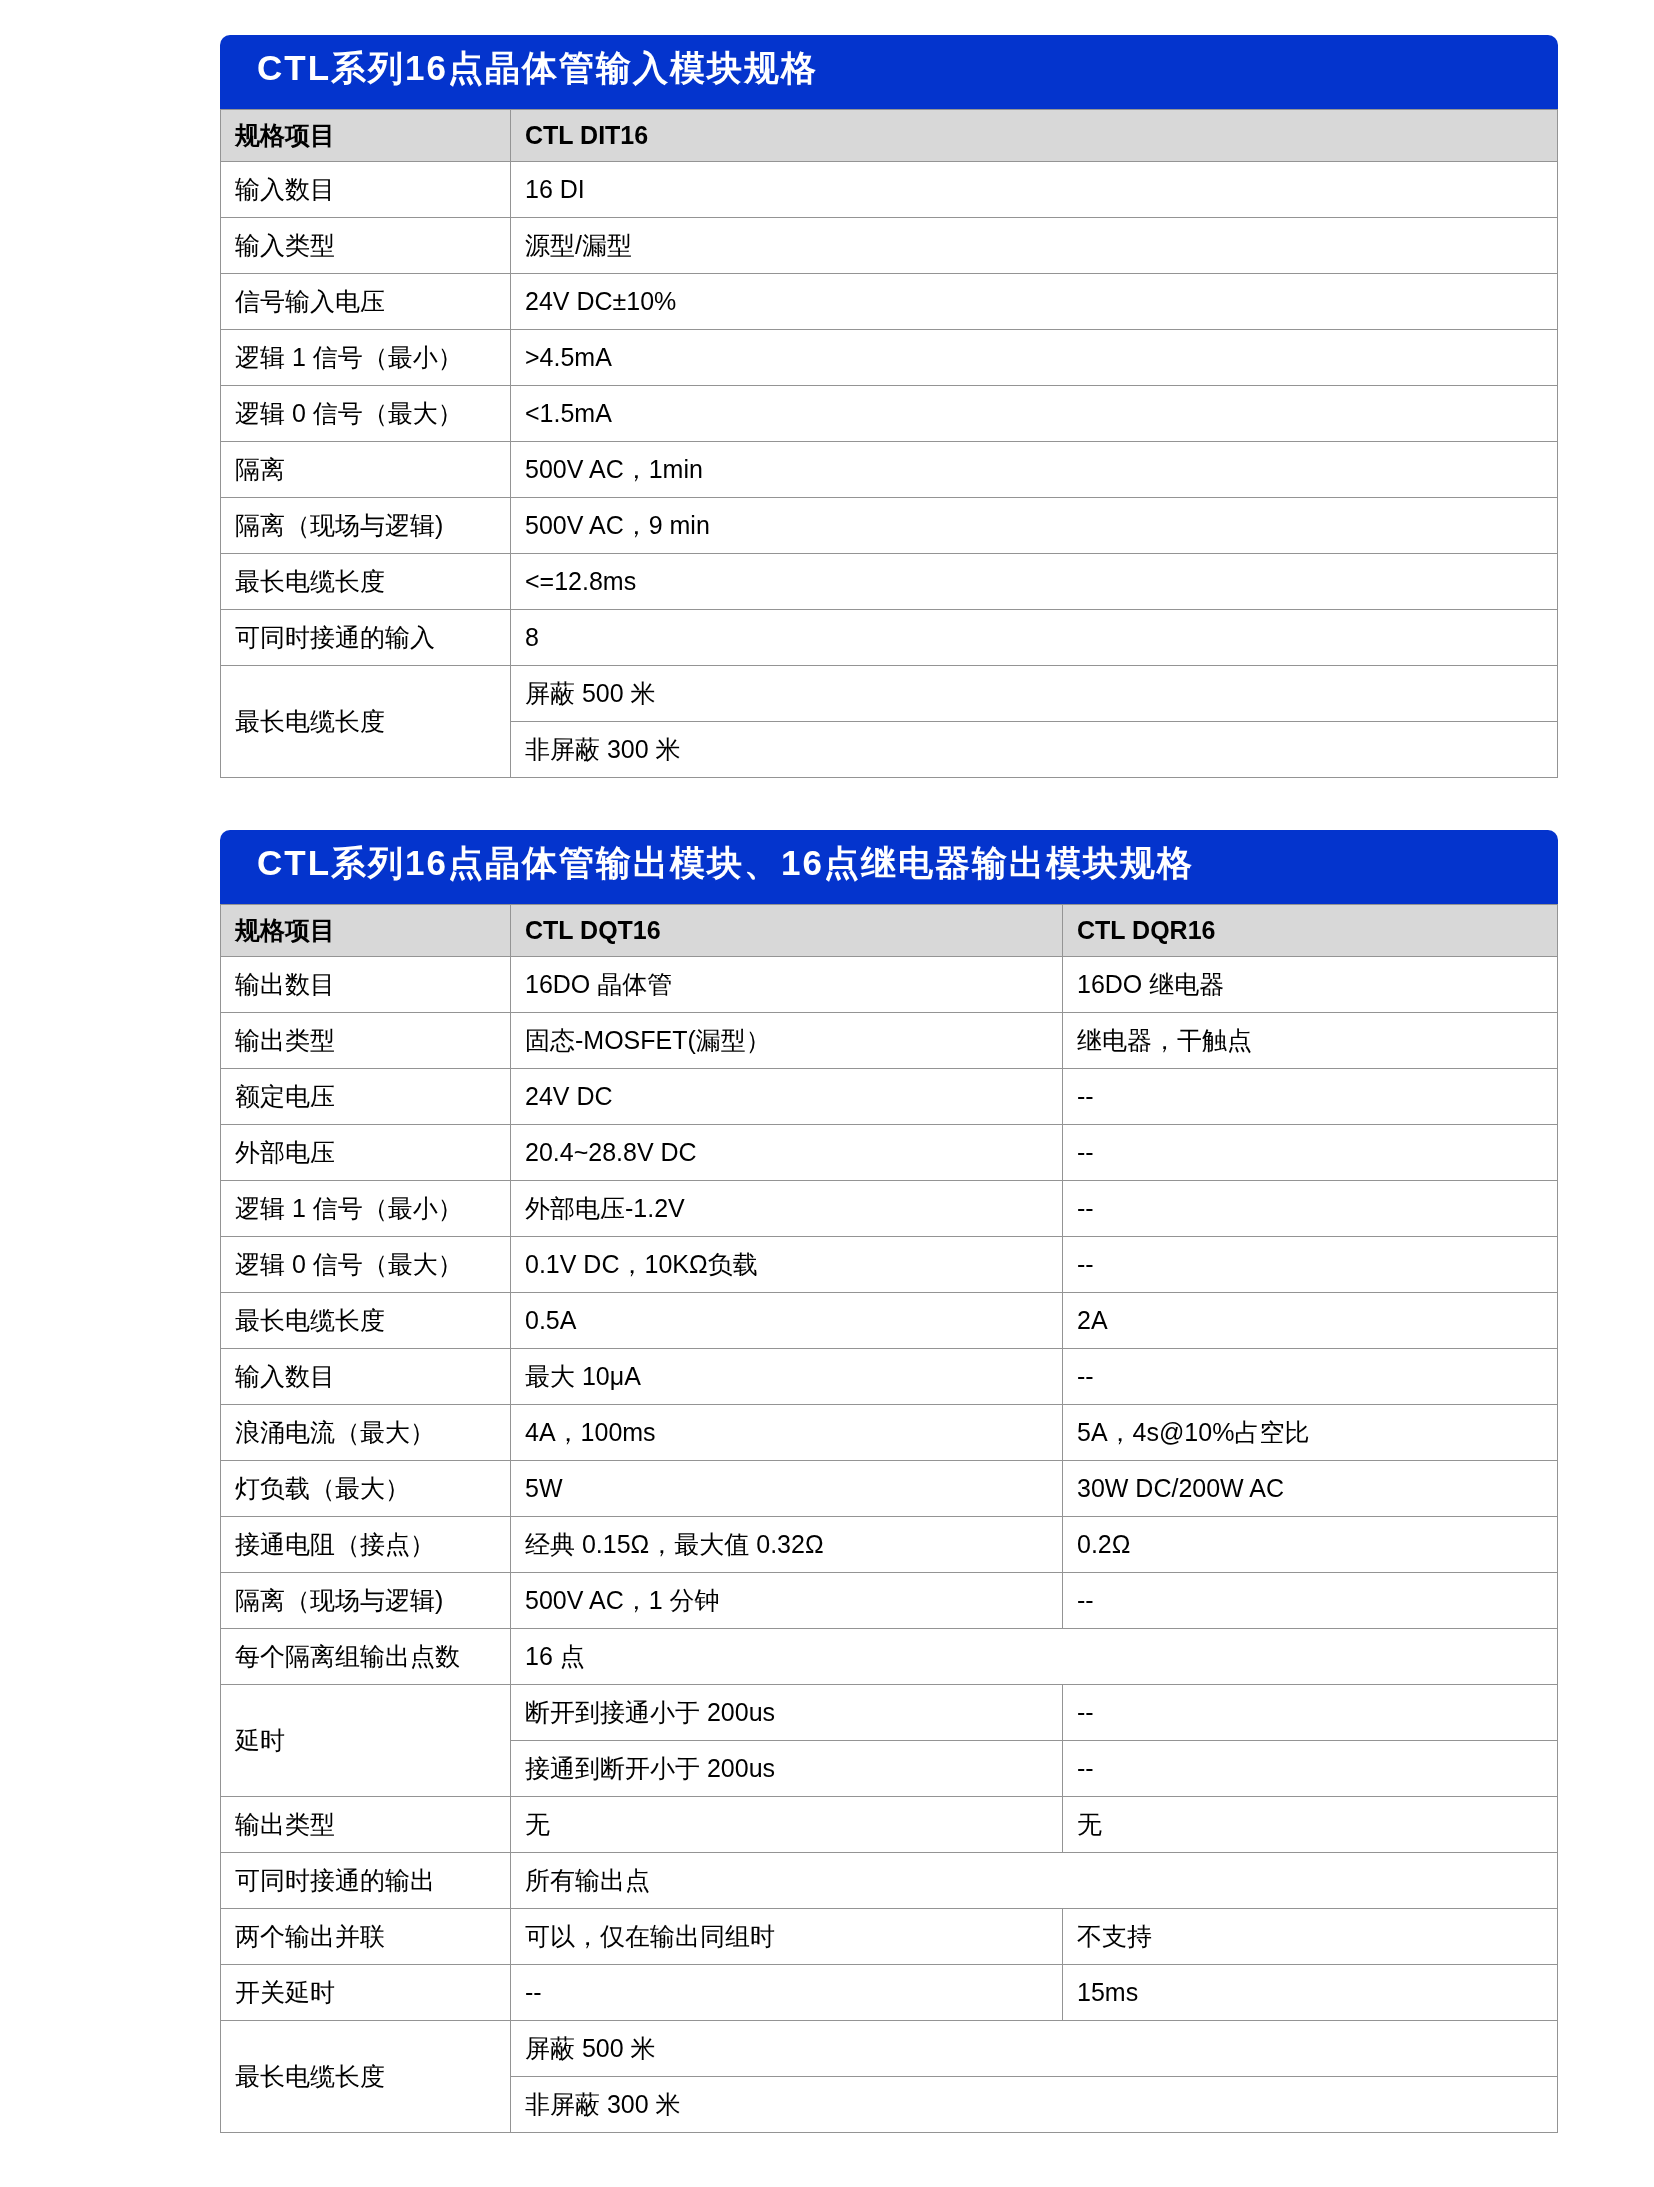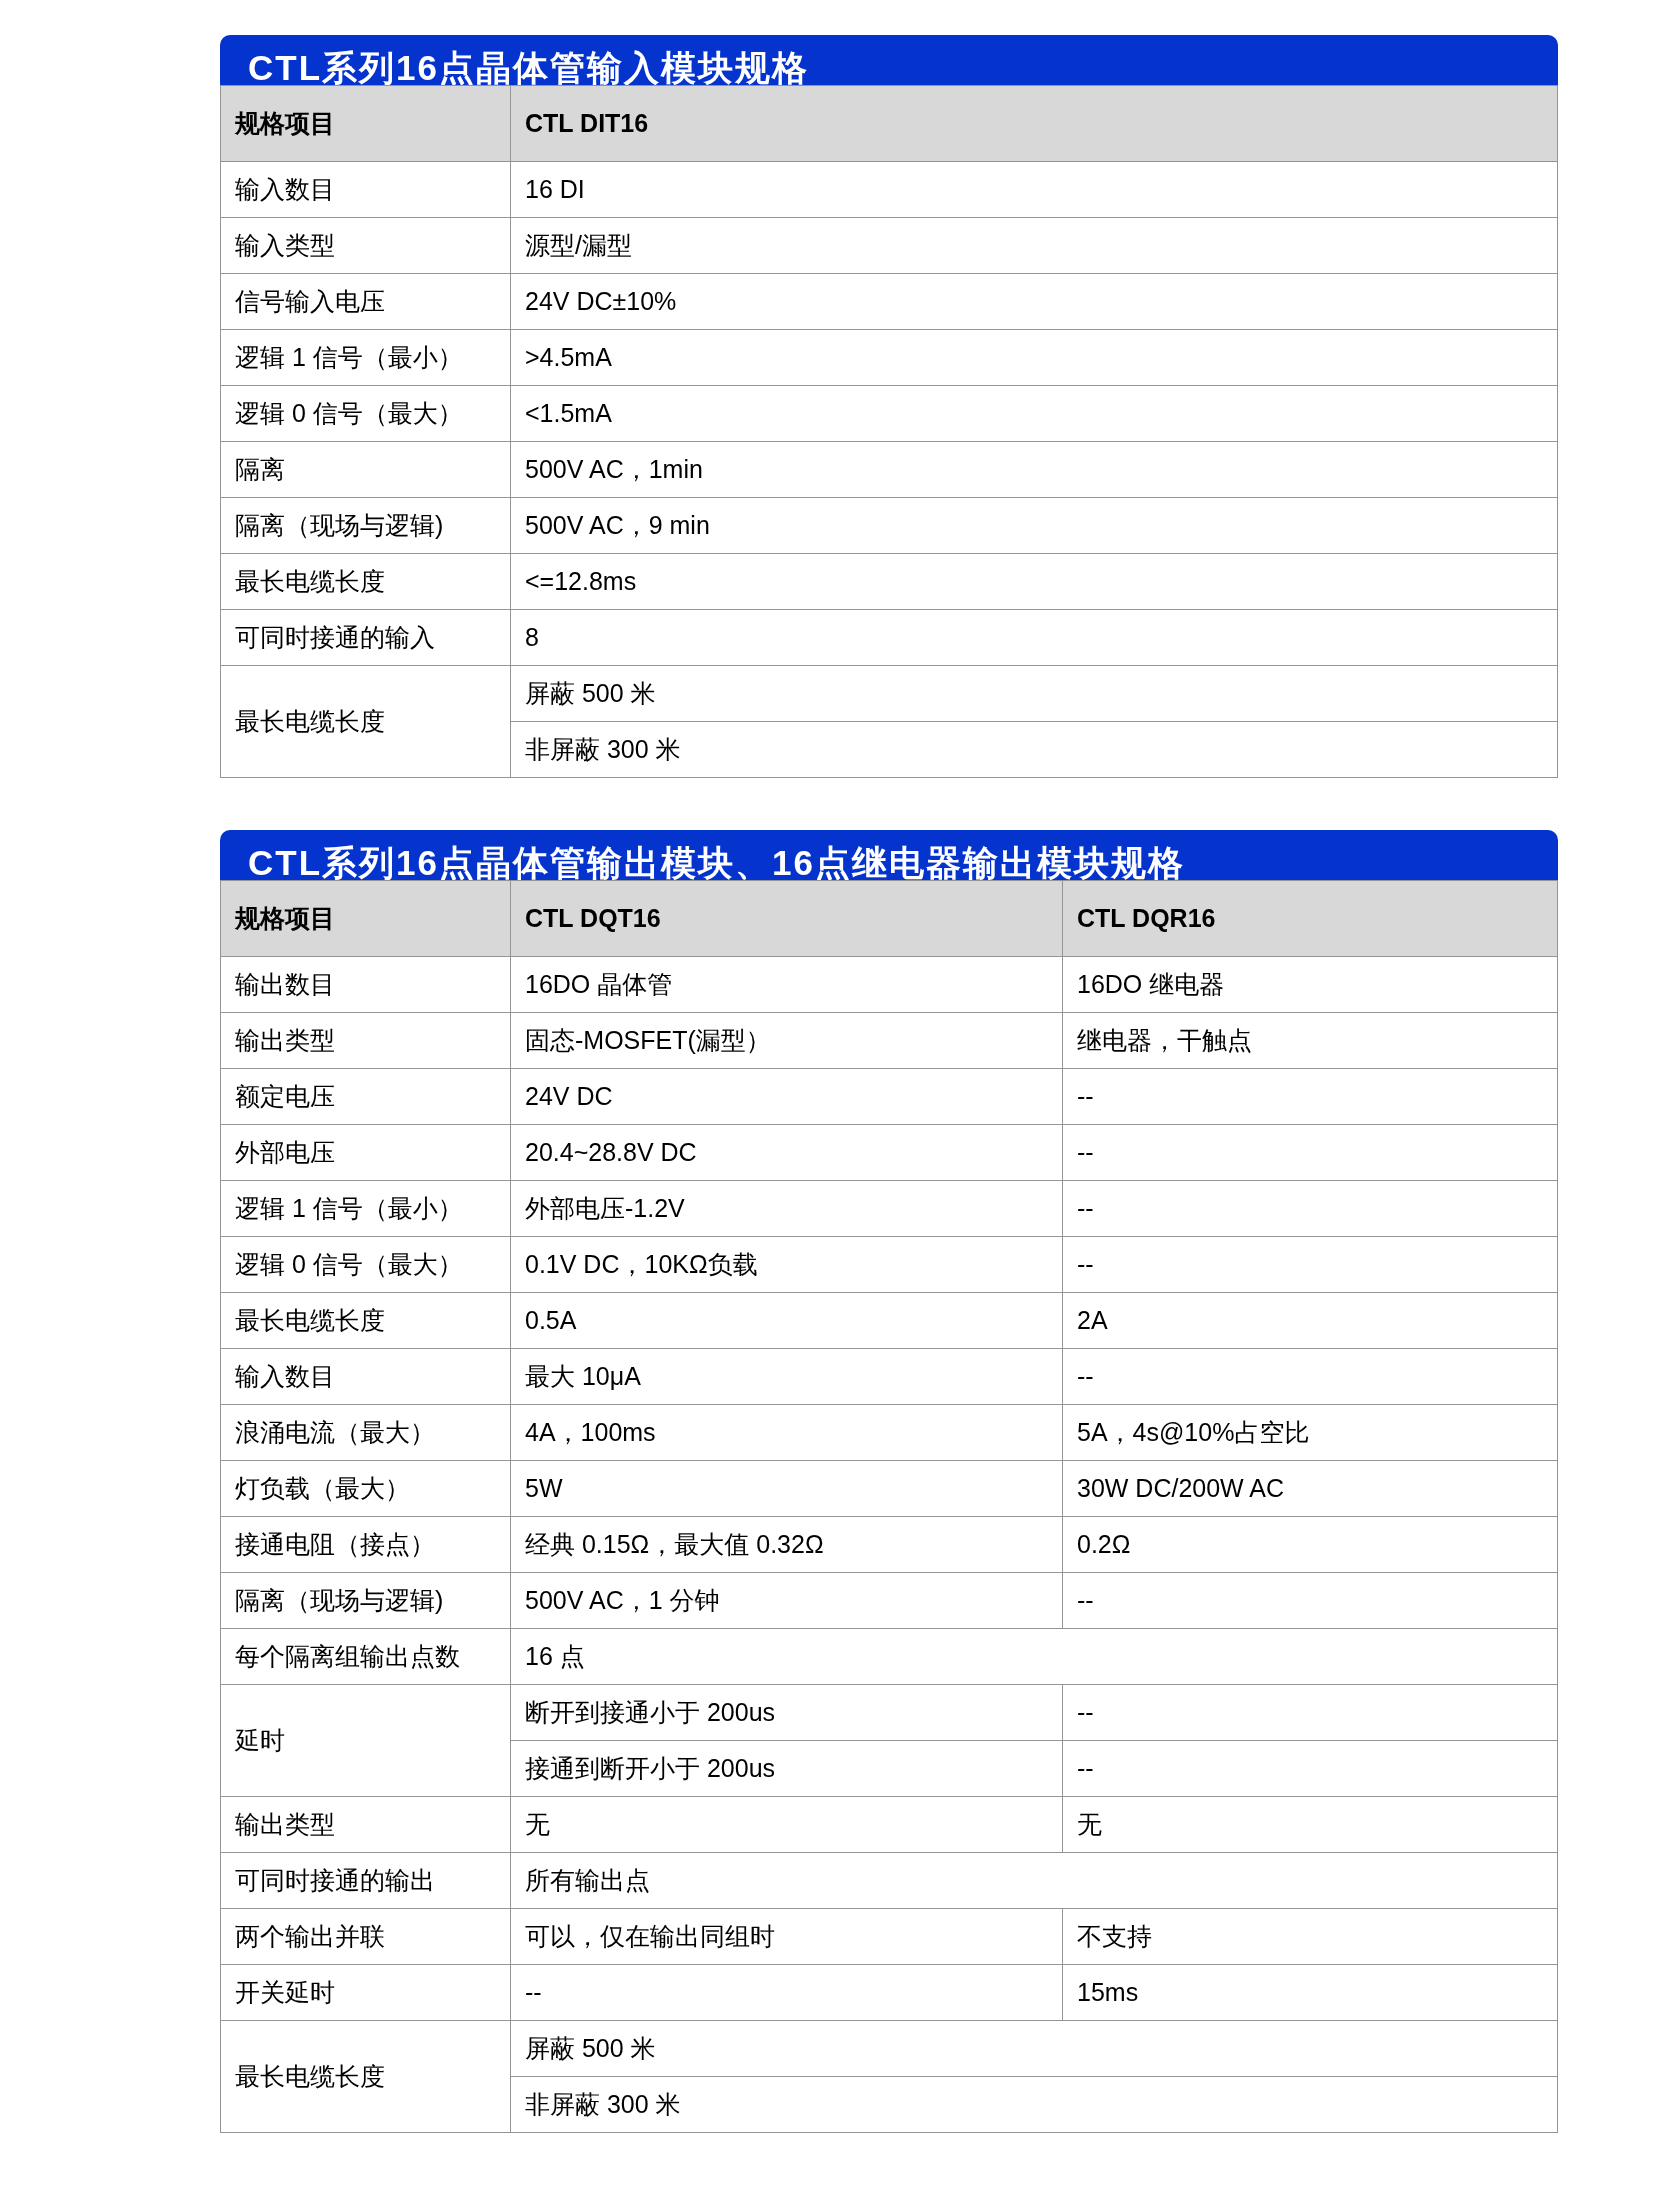"CTL系列16点晶体管输入模块规格" .table-title { height: 50px -> 74px; padding-left: 28px -> 37px }
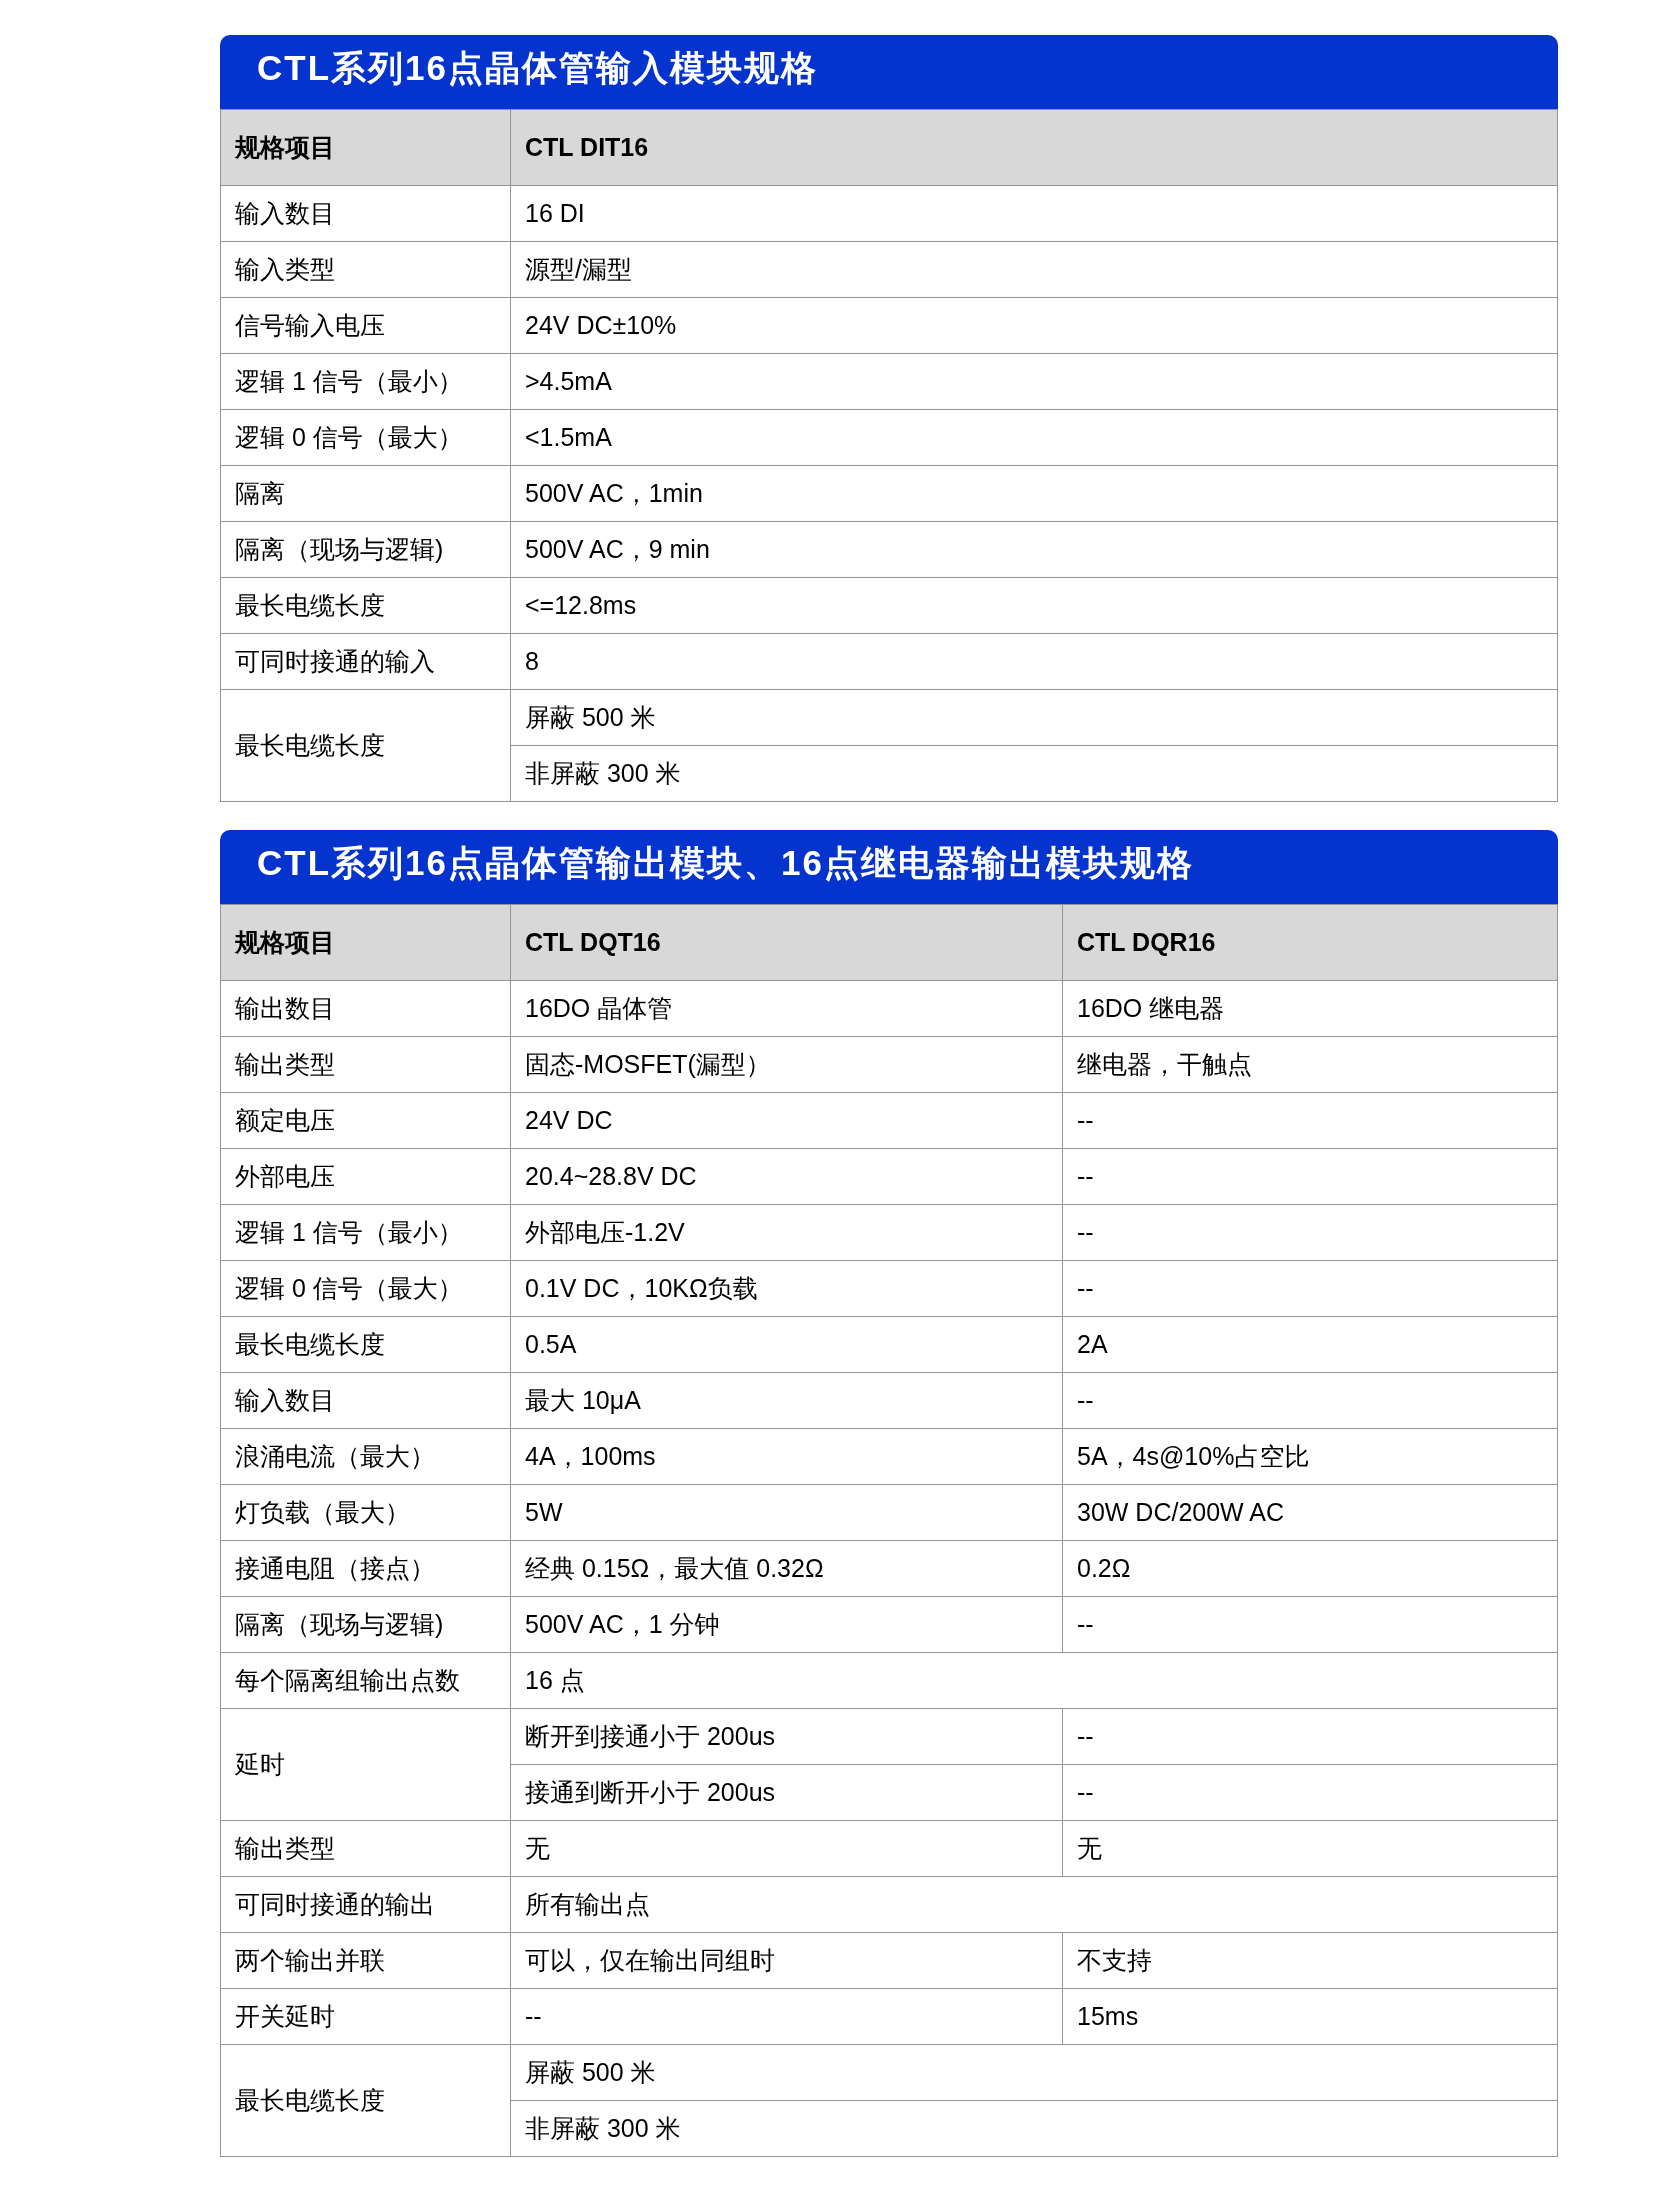"规格项目" table.spec thead th { height: 76px -> 52px }
